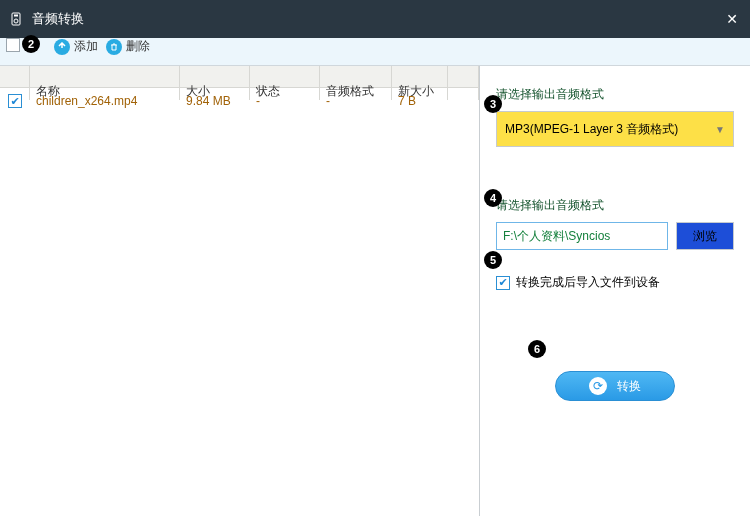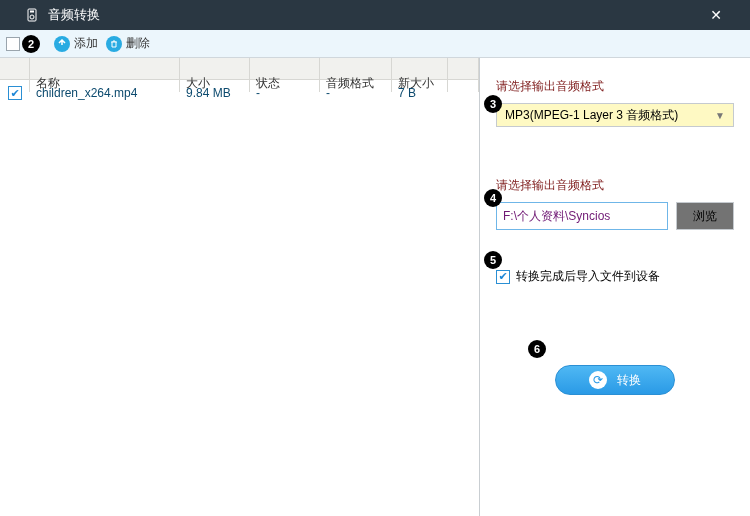"音频转换" .titlebar { height: 30px -> 38px; padding: 0 24px -> 0 8px }
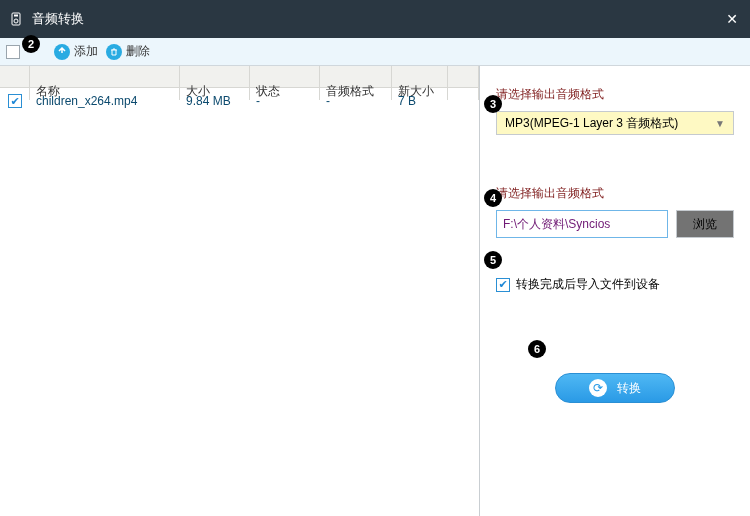"添加" .toolbar { align-items: center -> flex-start }
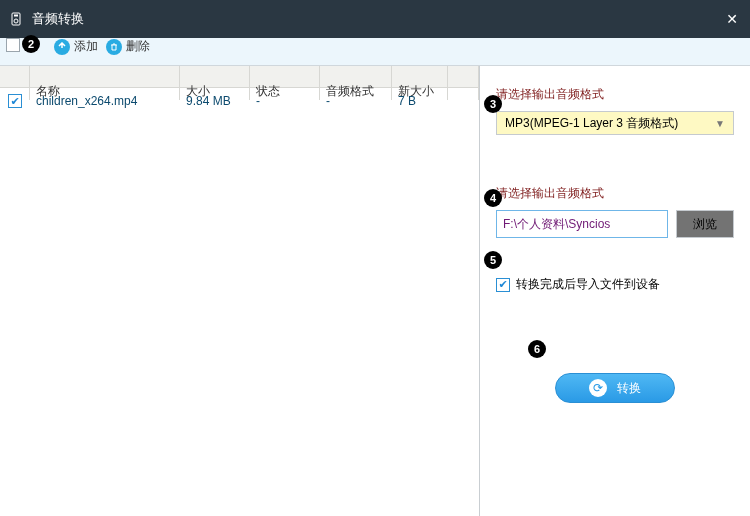"children_x264.mp4" .row .td { color: #0c4a6e -> #a16207 }
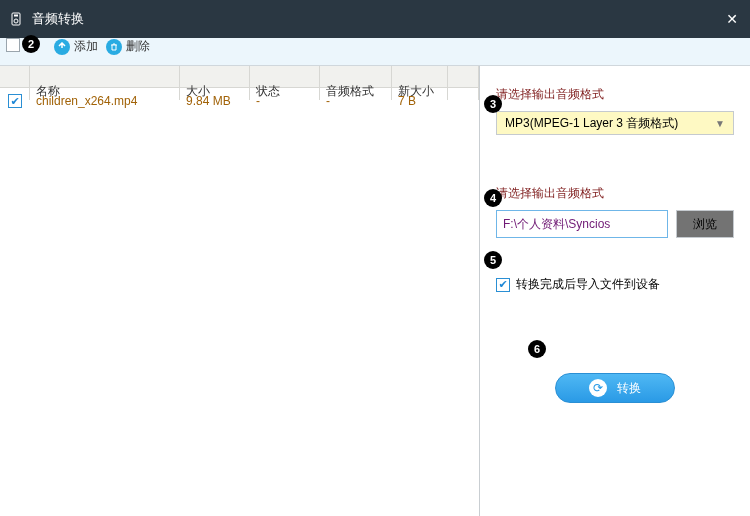"请选择输出音频格式" .field-label { color: #7f1d1d -> #14532d }
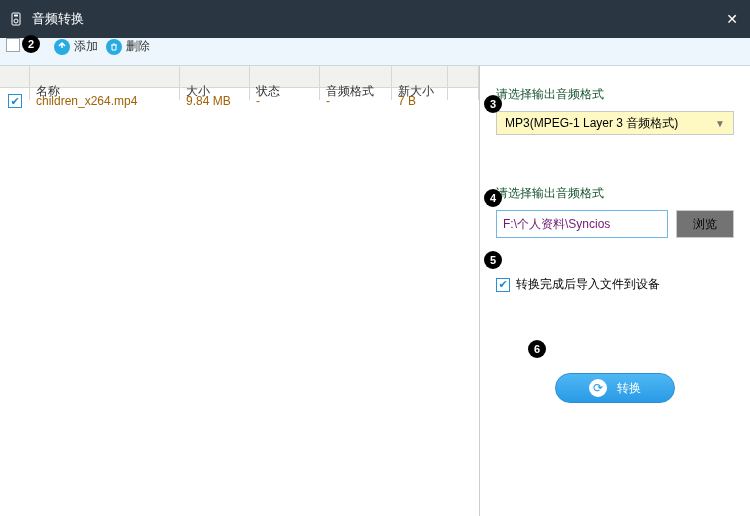"MP3(MPEG-1 Layer 3 音频格式)" .select { background: #fef9c3 -> #fde047; height: 24px -> 36px }
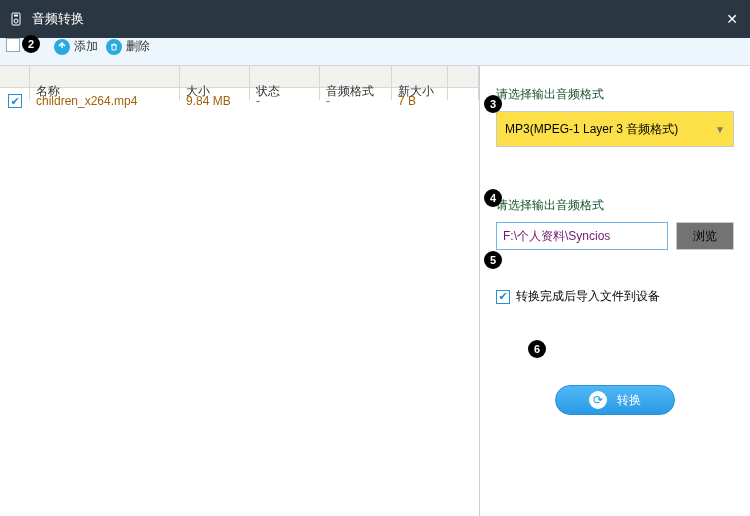"F:\个人资料\Syncios" .path-input { color: #701a75 -> #15803d }
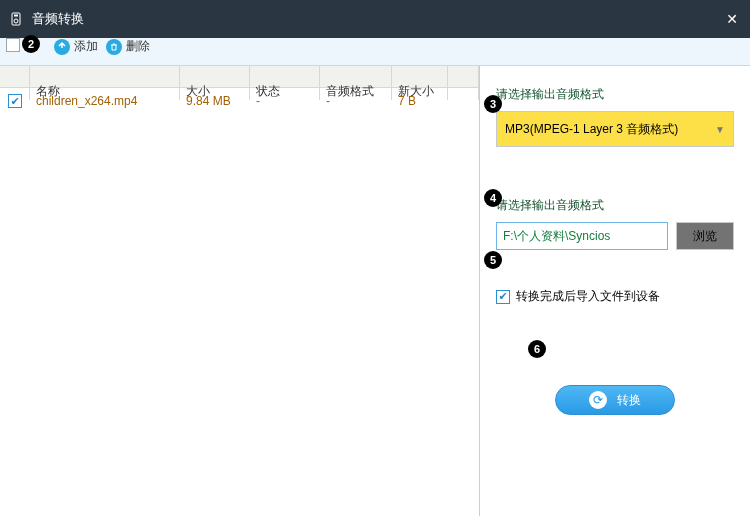"浏览" .browse { background: #737373 -> #1d4ed8 }
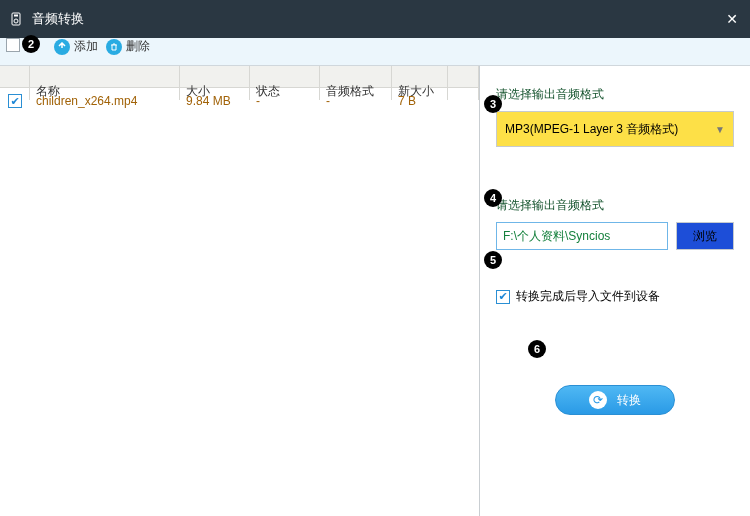"转换完成后导入文件到设备" .opt-row { margin-top: 38px -> 24px }
